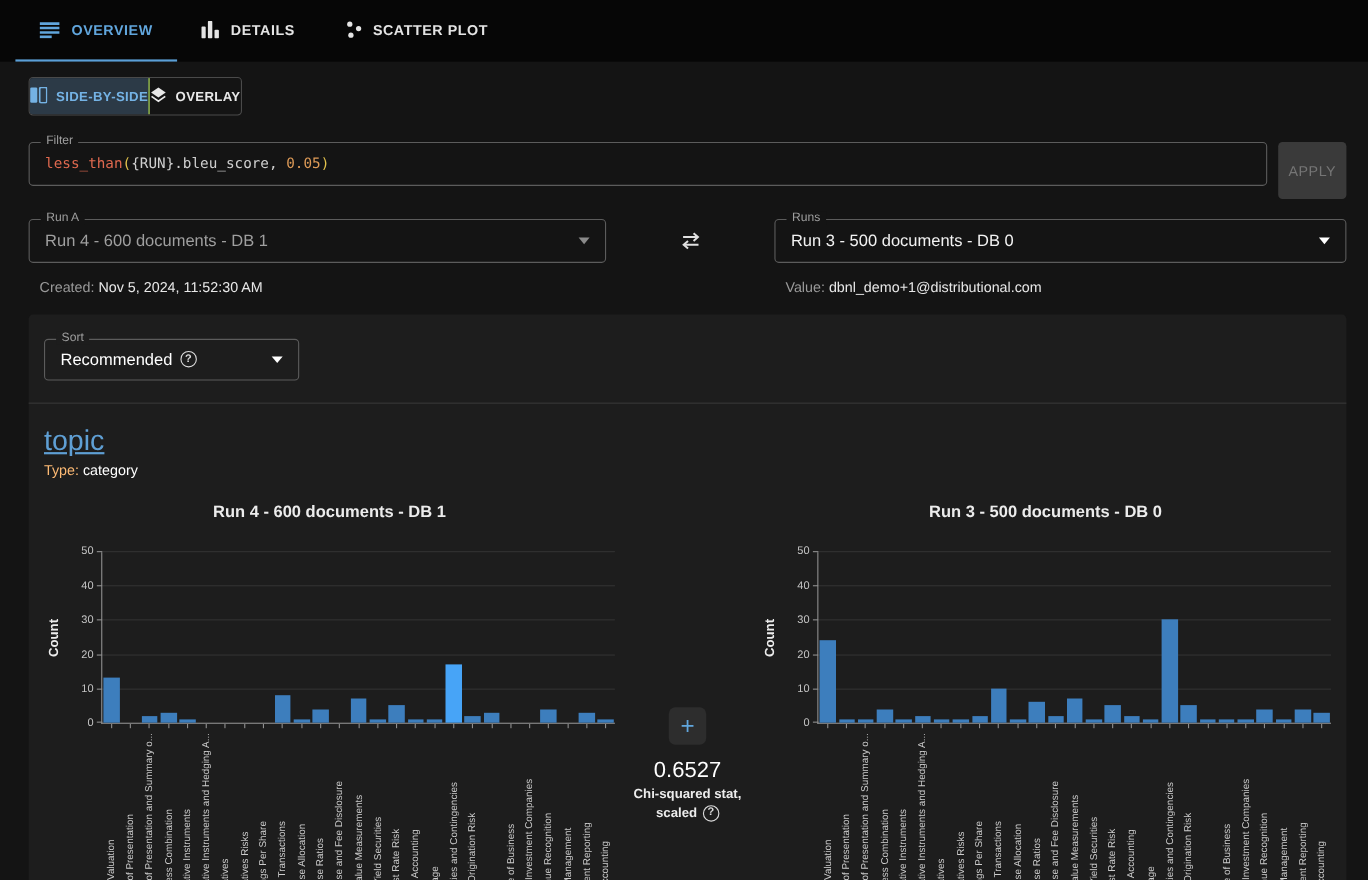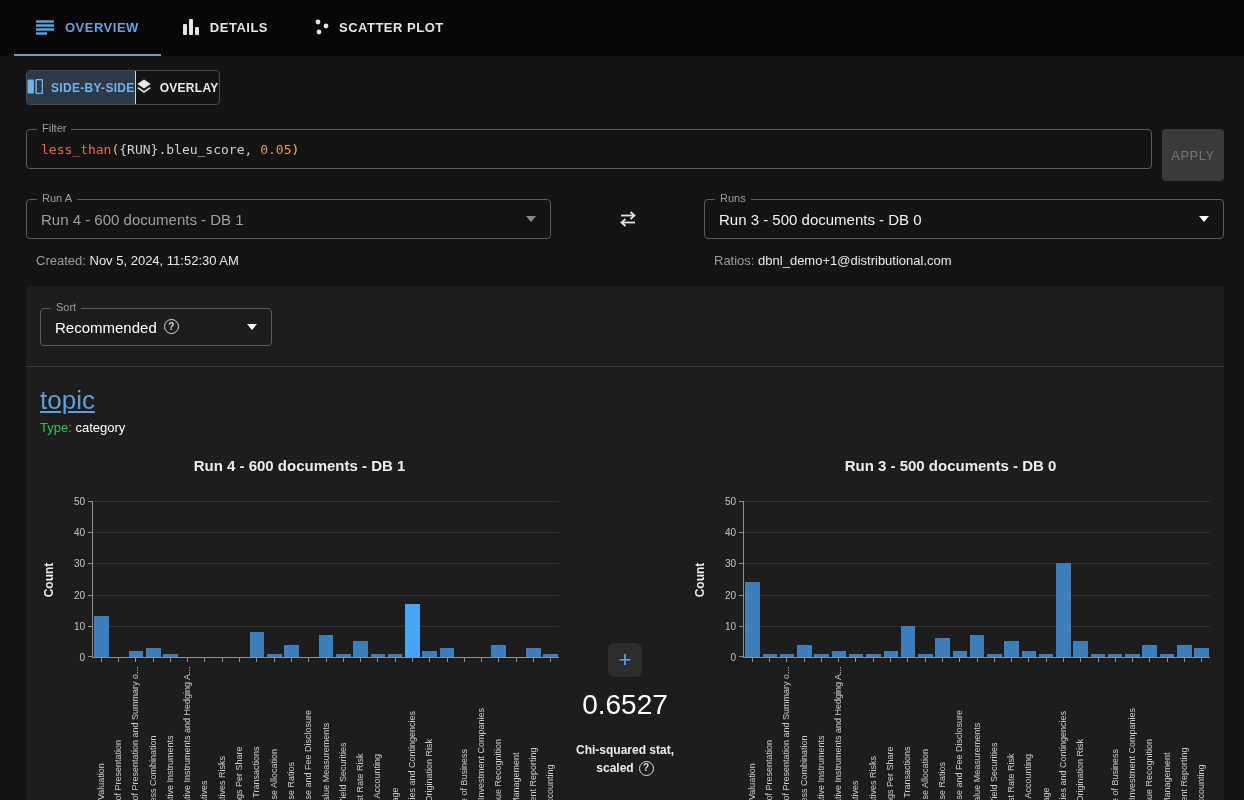"Ratios:" span.lbl { text: Ratios -> Value }
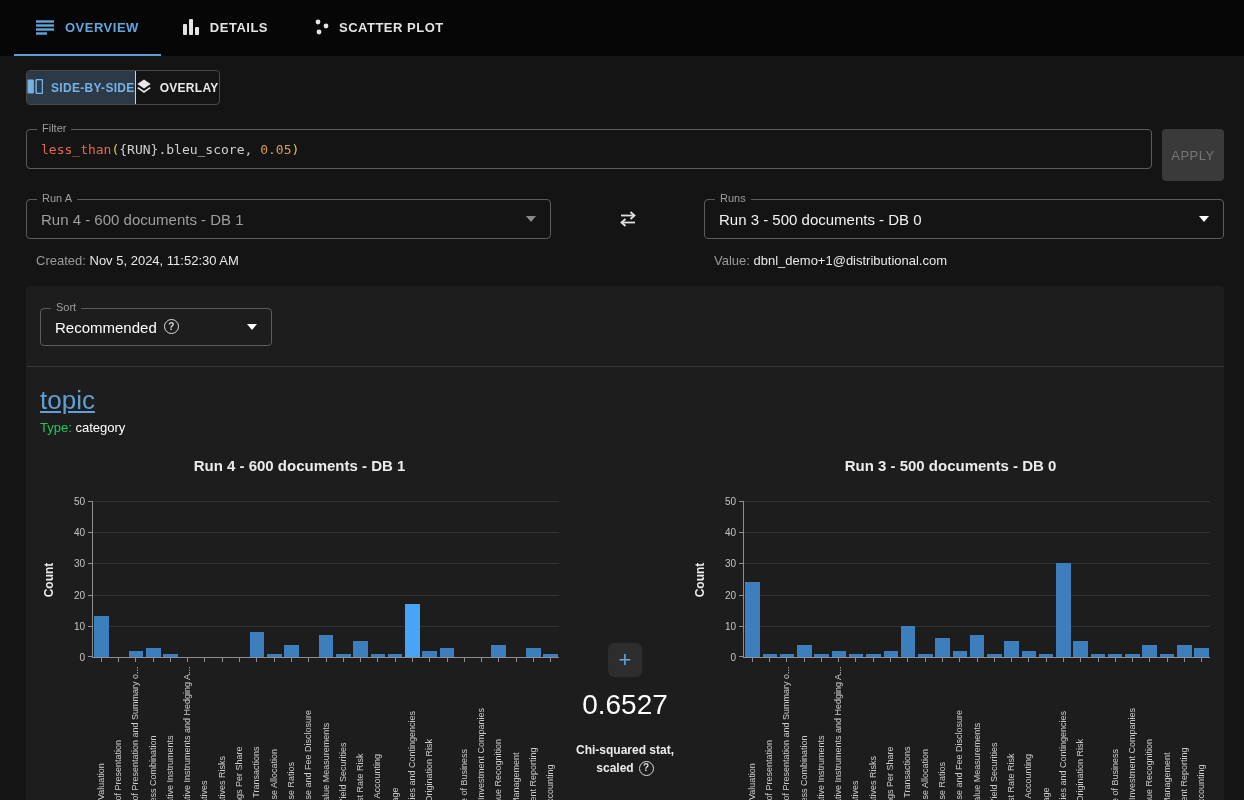"Type:" .metric-type .lbl { color: #22c55e -> #fdba74 }
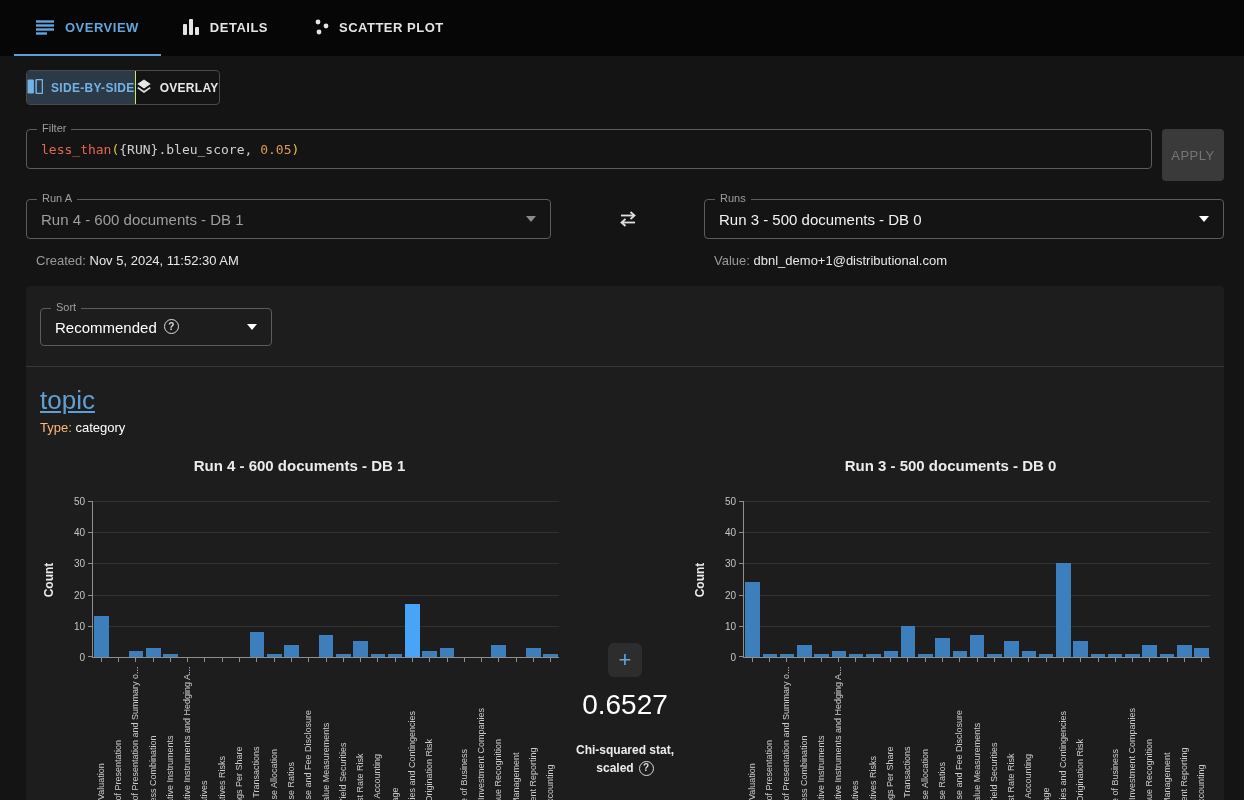"0.6527" .stat-value { font-size: 28px -> 20px }
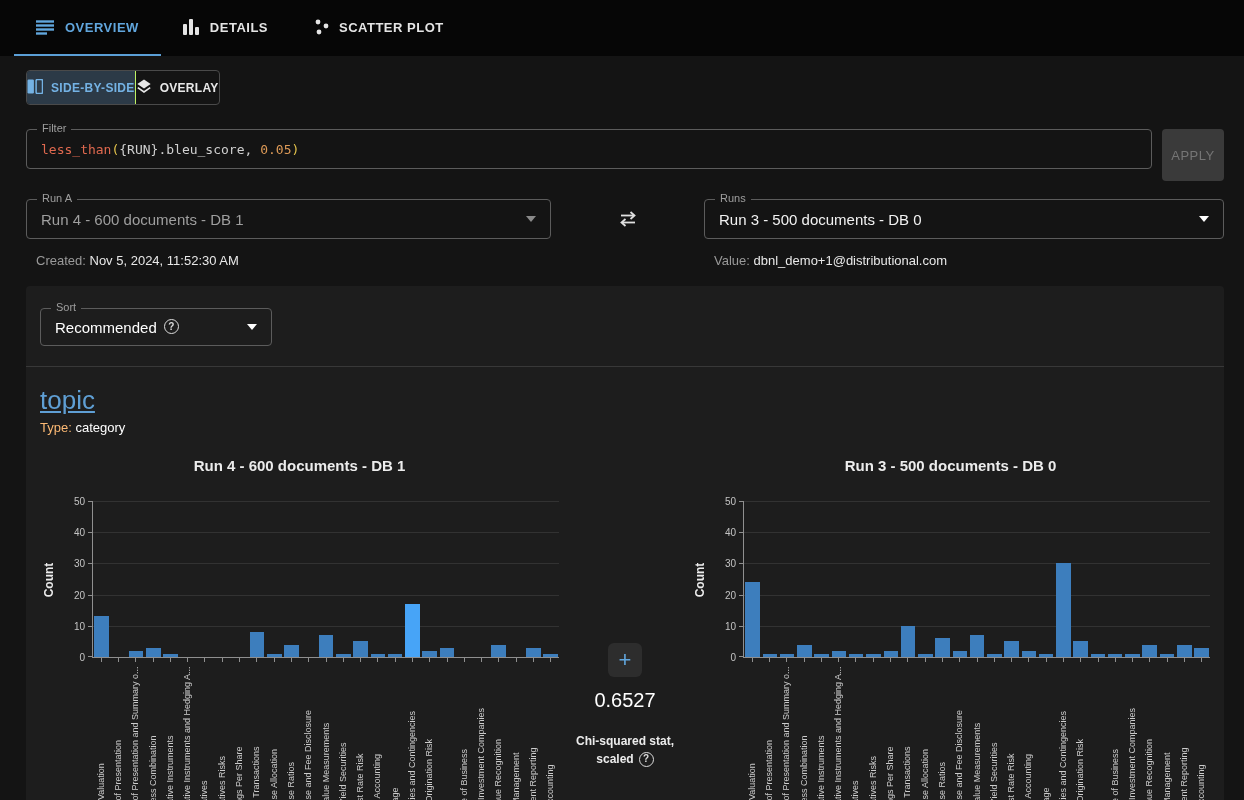"Chi-squared stat," .stat-caption { margin-top: 20px -> 0 }
